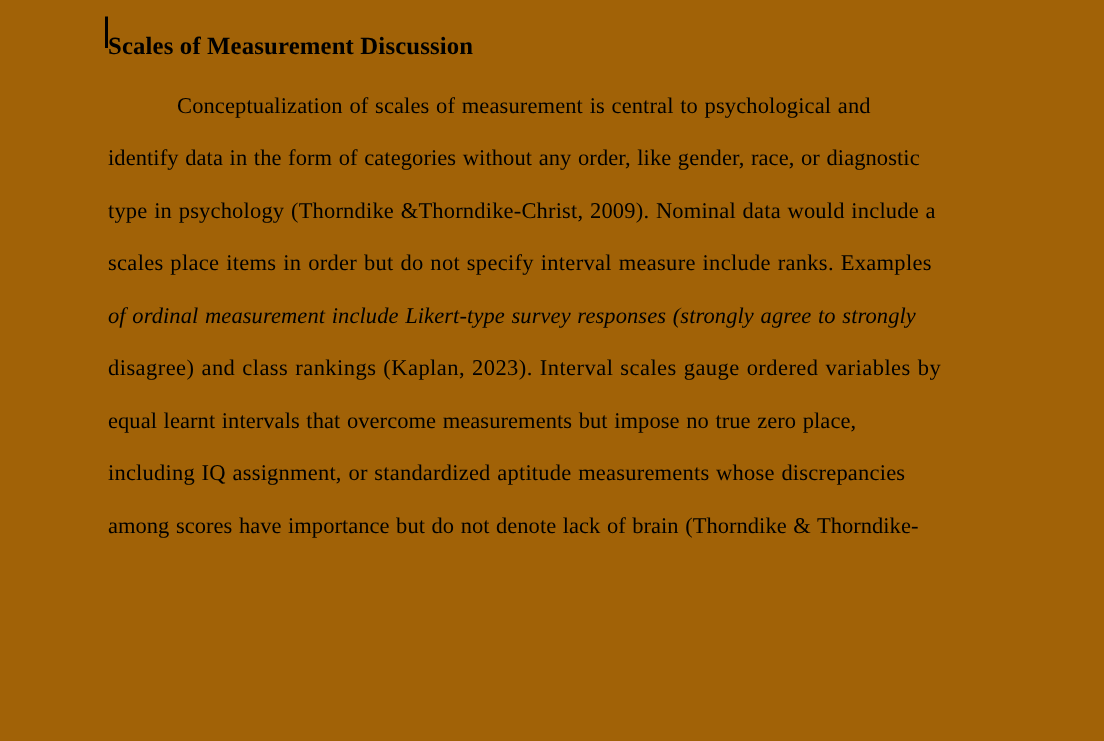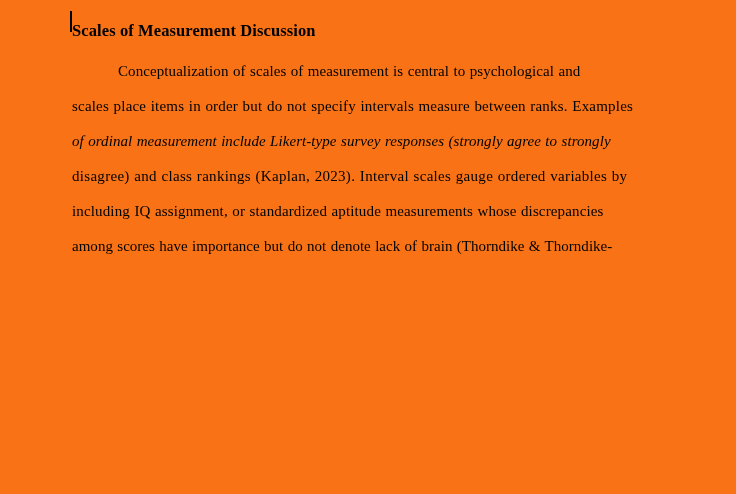"Scales of Measurement Discussion" .page { background: #f97316 -> #a16207 }
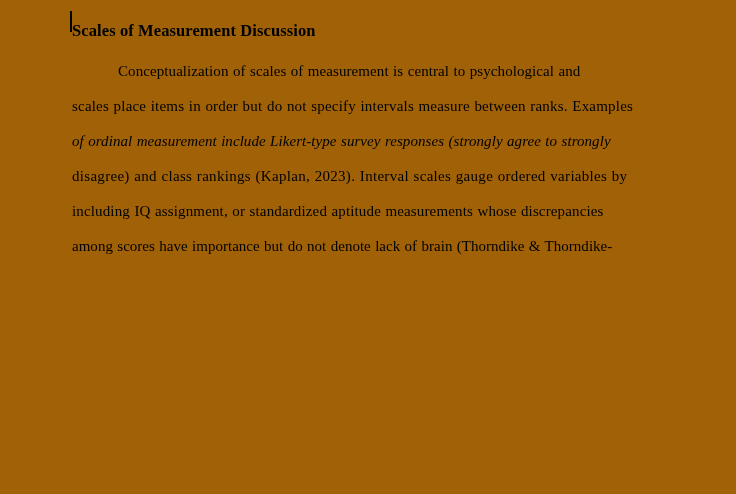"identify data in the form" span.body-line { html: none -> <span>identify data in the form of categories without any order, like gender, race, or diagnostic</span> }
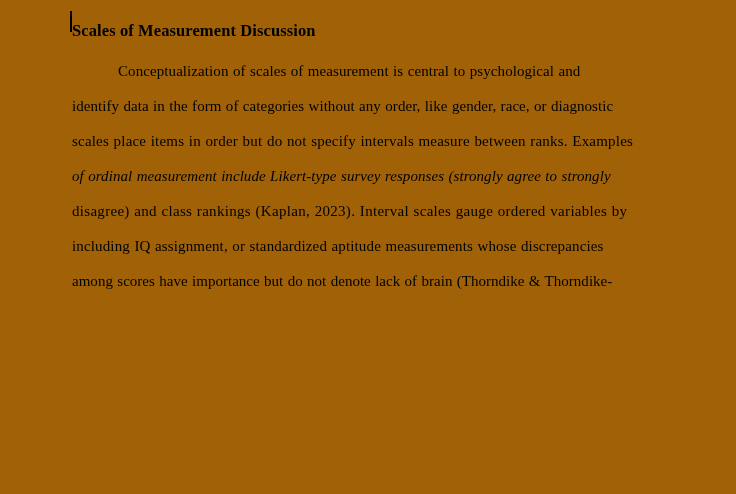"type in psychology (Thorndike" span.body-line { html: none -> <span>type in psychology (Thorndike &amp;Thorndike-Christ, 2009). Nominal data would include a</span> }
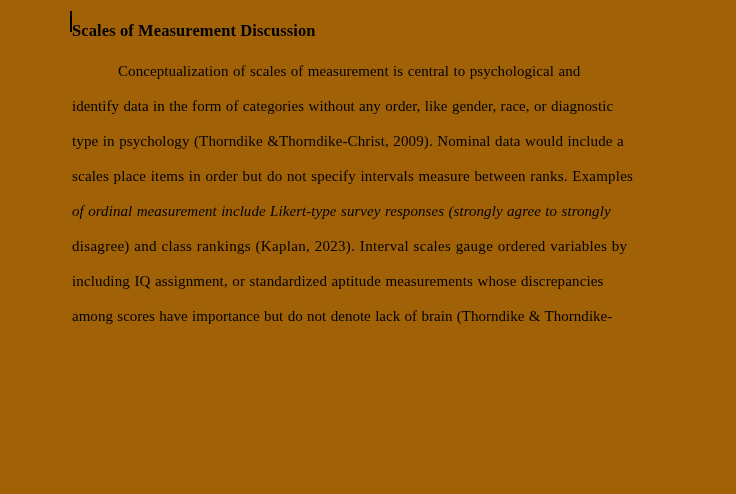"scales place items in order" span.body-line { text: intervals measure between -> interval measure include }
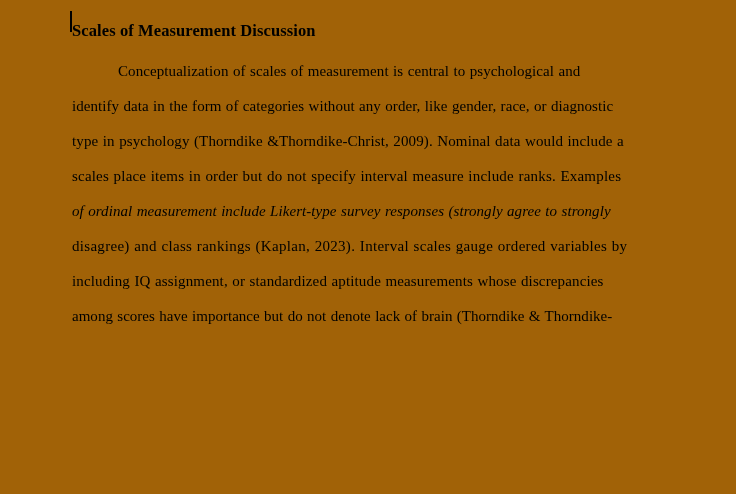"equal learnt intervals that overcome" span.body-line { html: none -> <span>equal learnt intervals that overcome measurements but impose no true zero place,</span> }
